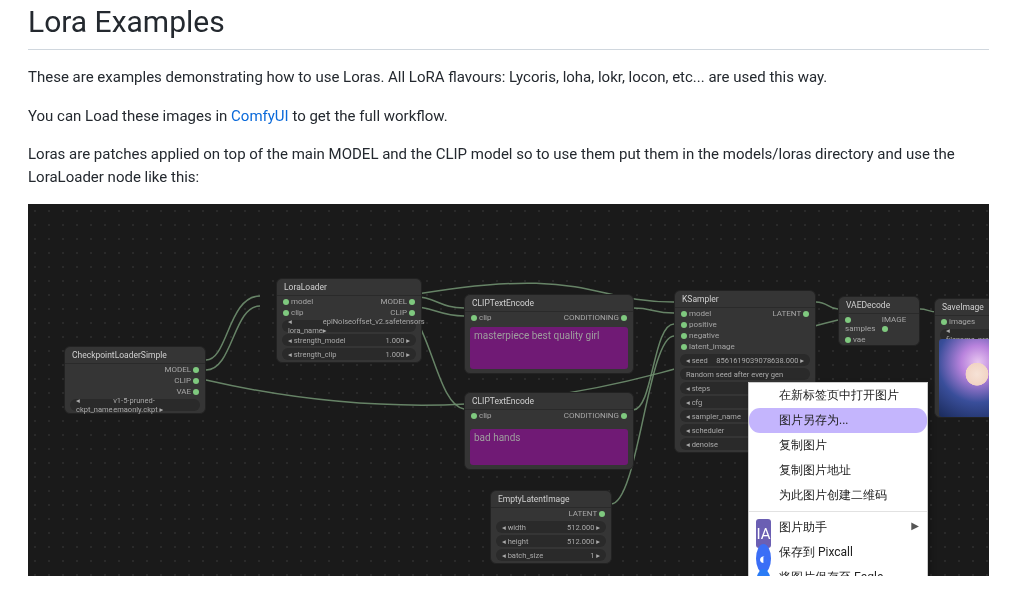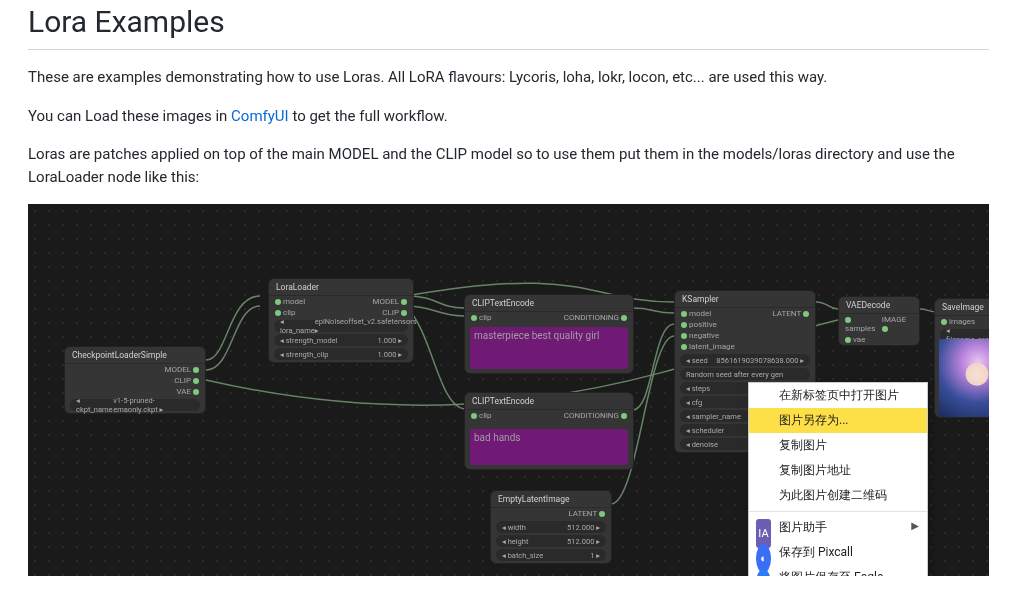"LoraLoader" div.node { left: 240px -> 248px }
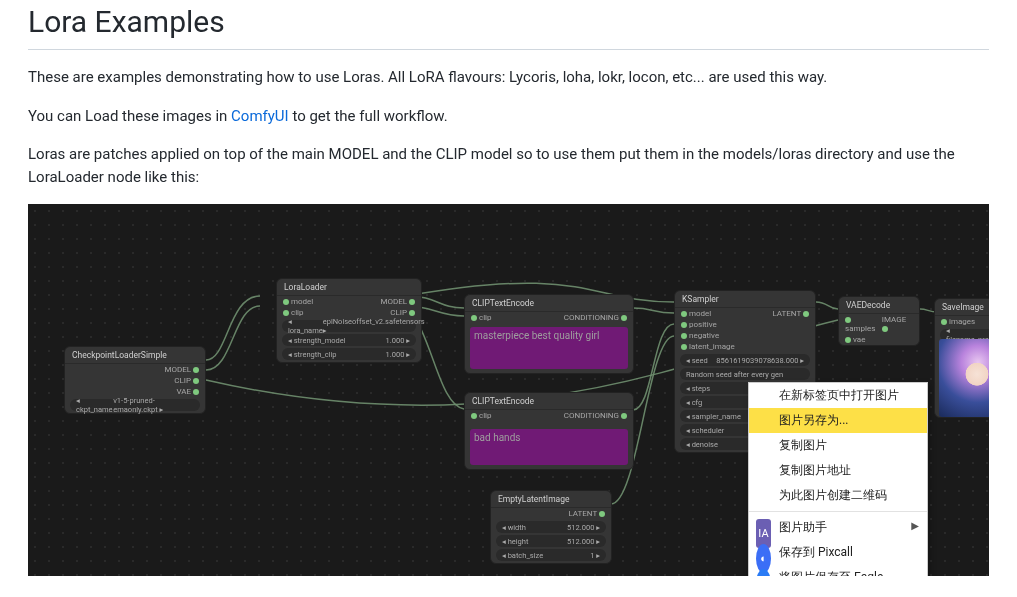"图片另存为..." .ctxmenu .mi.sel { background: #fde047 -> #c4b5fd; border-radius: none -> 11px }
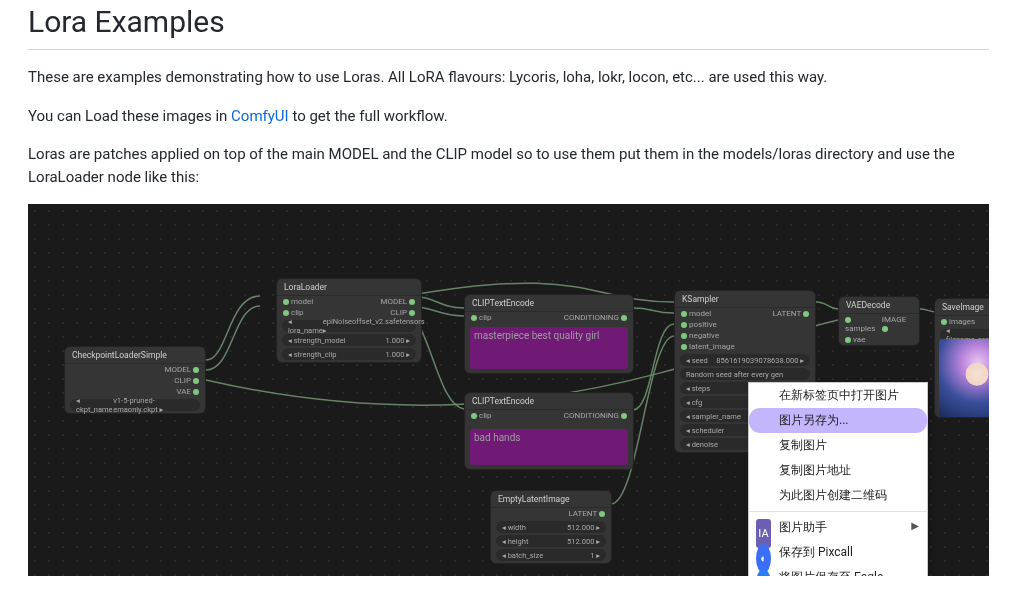"IA" .ctx-ico { font-size: 11px -> 15px }
